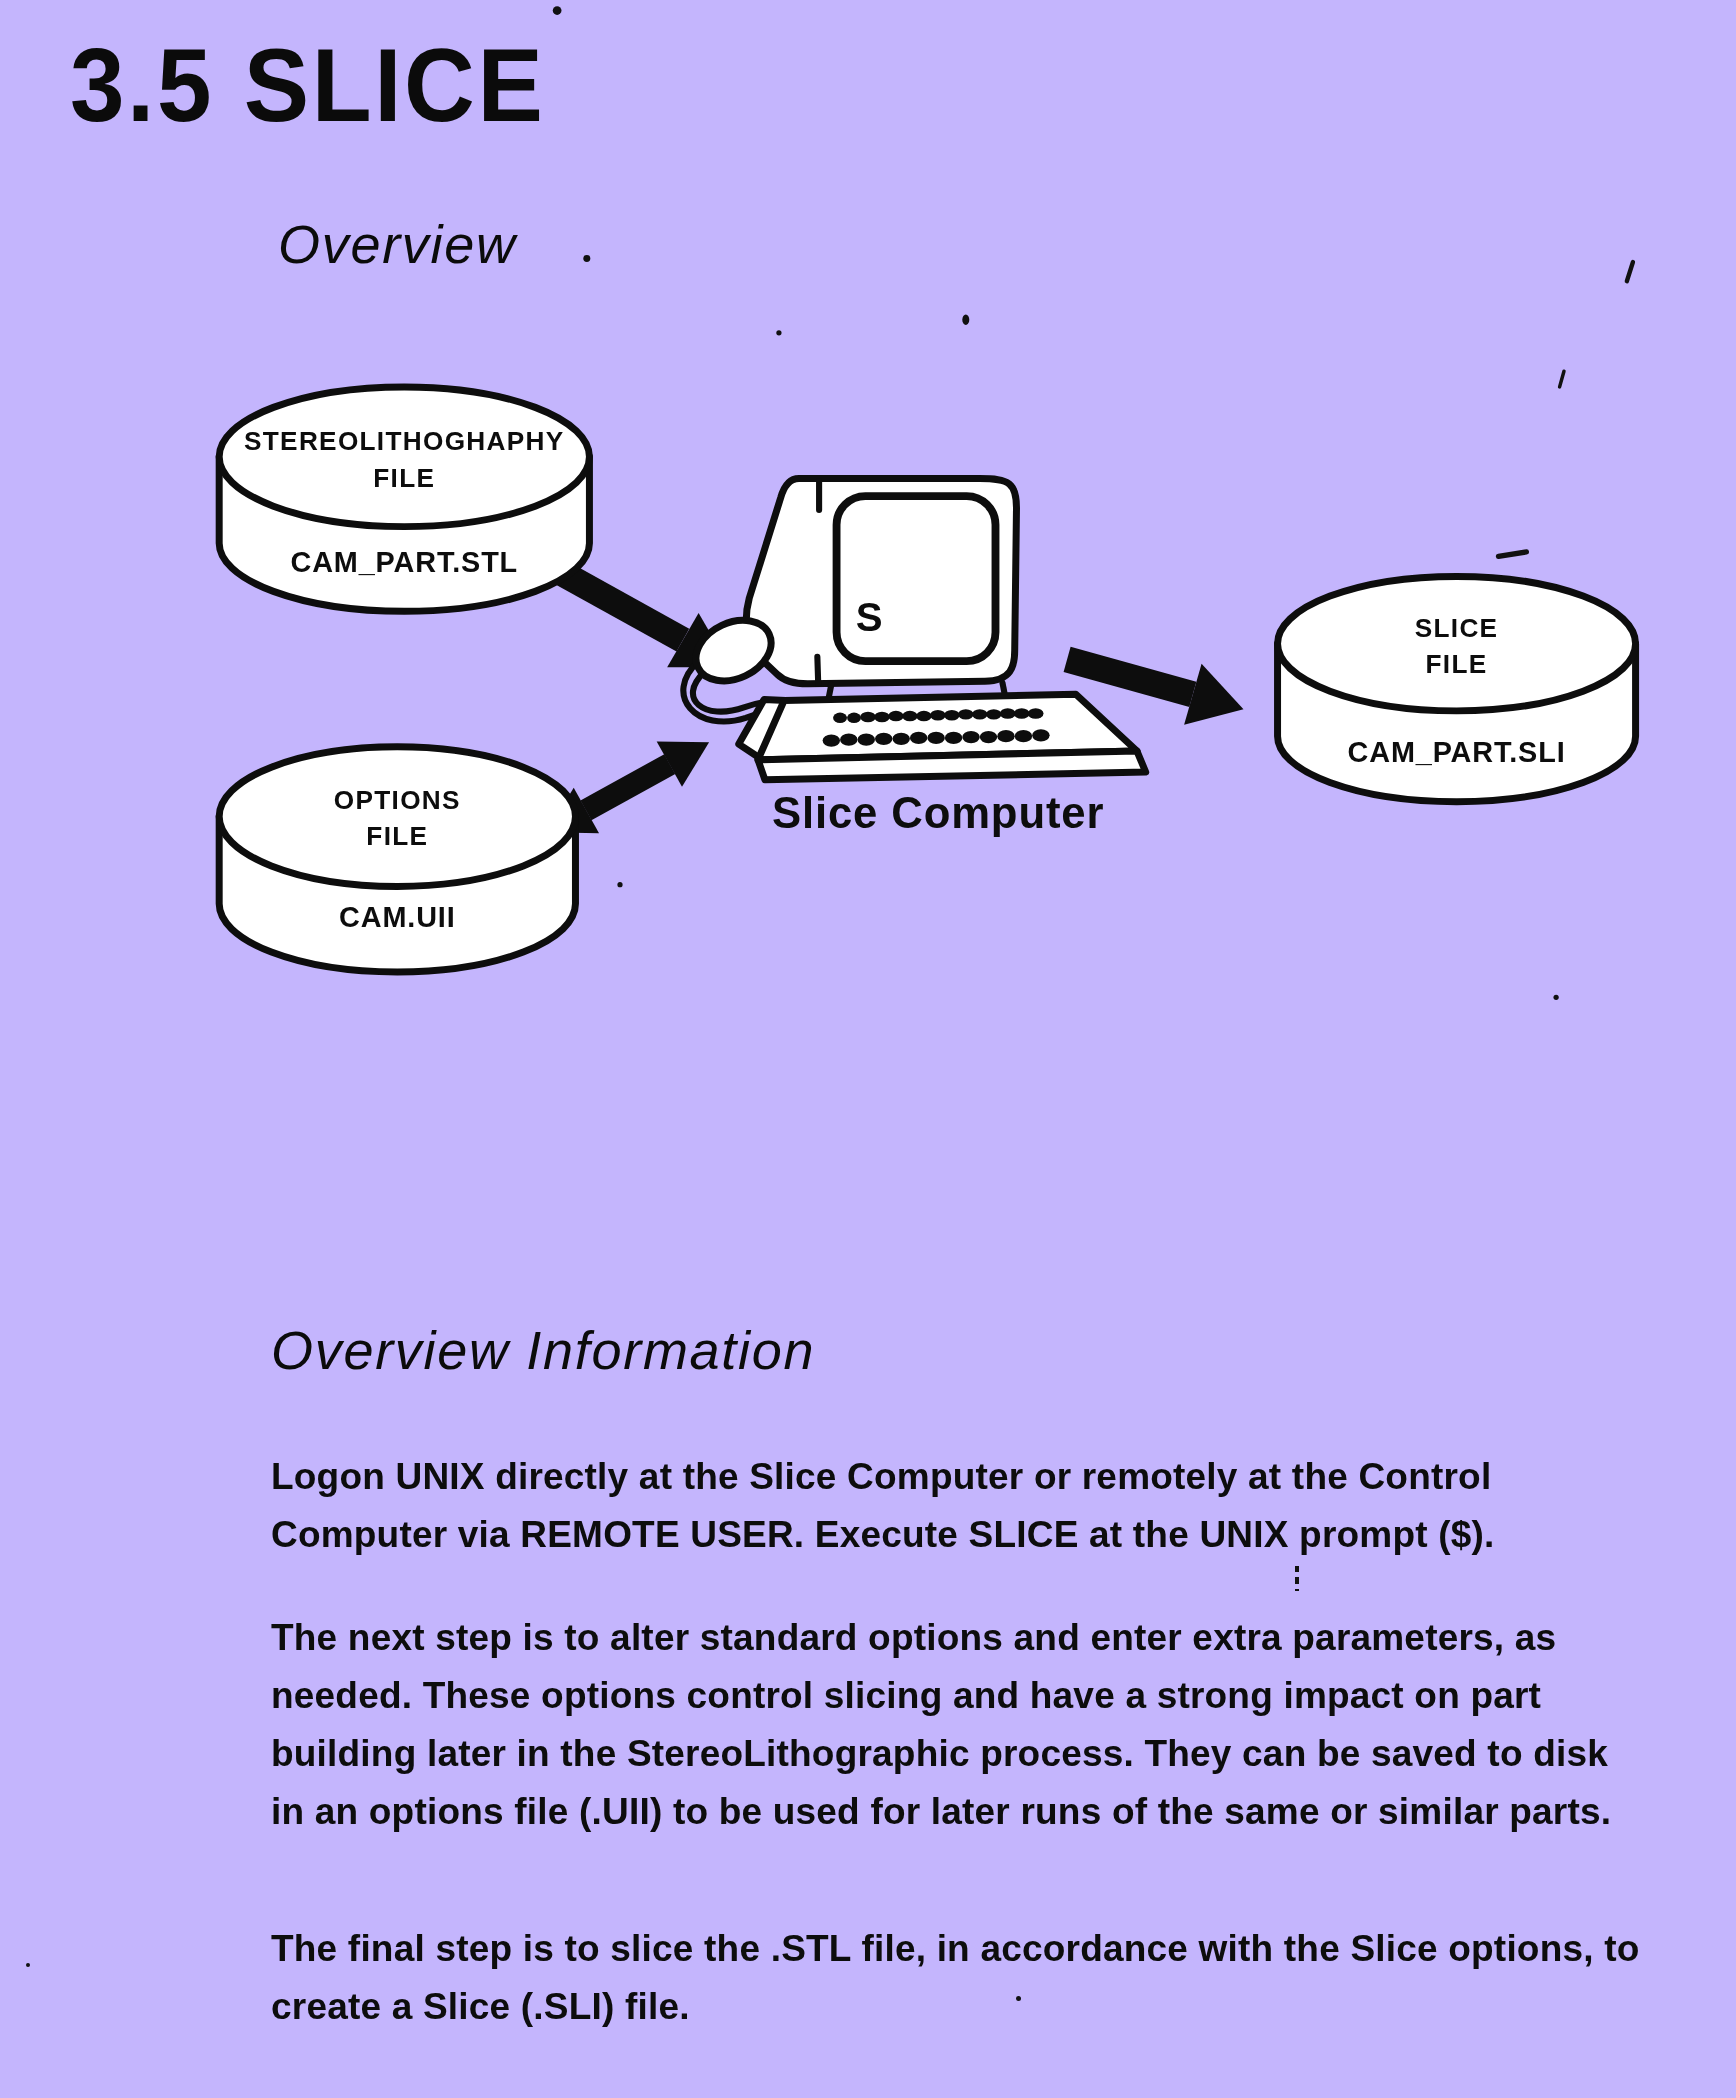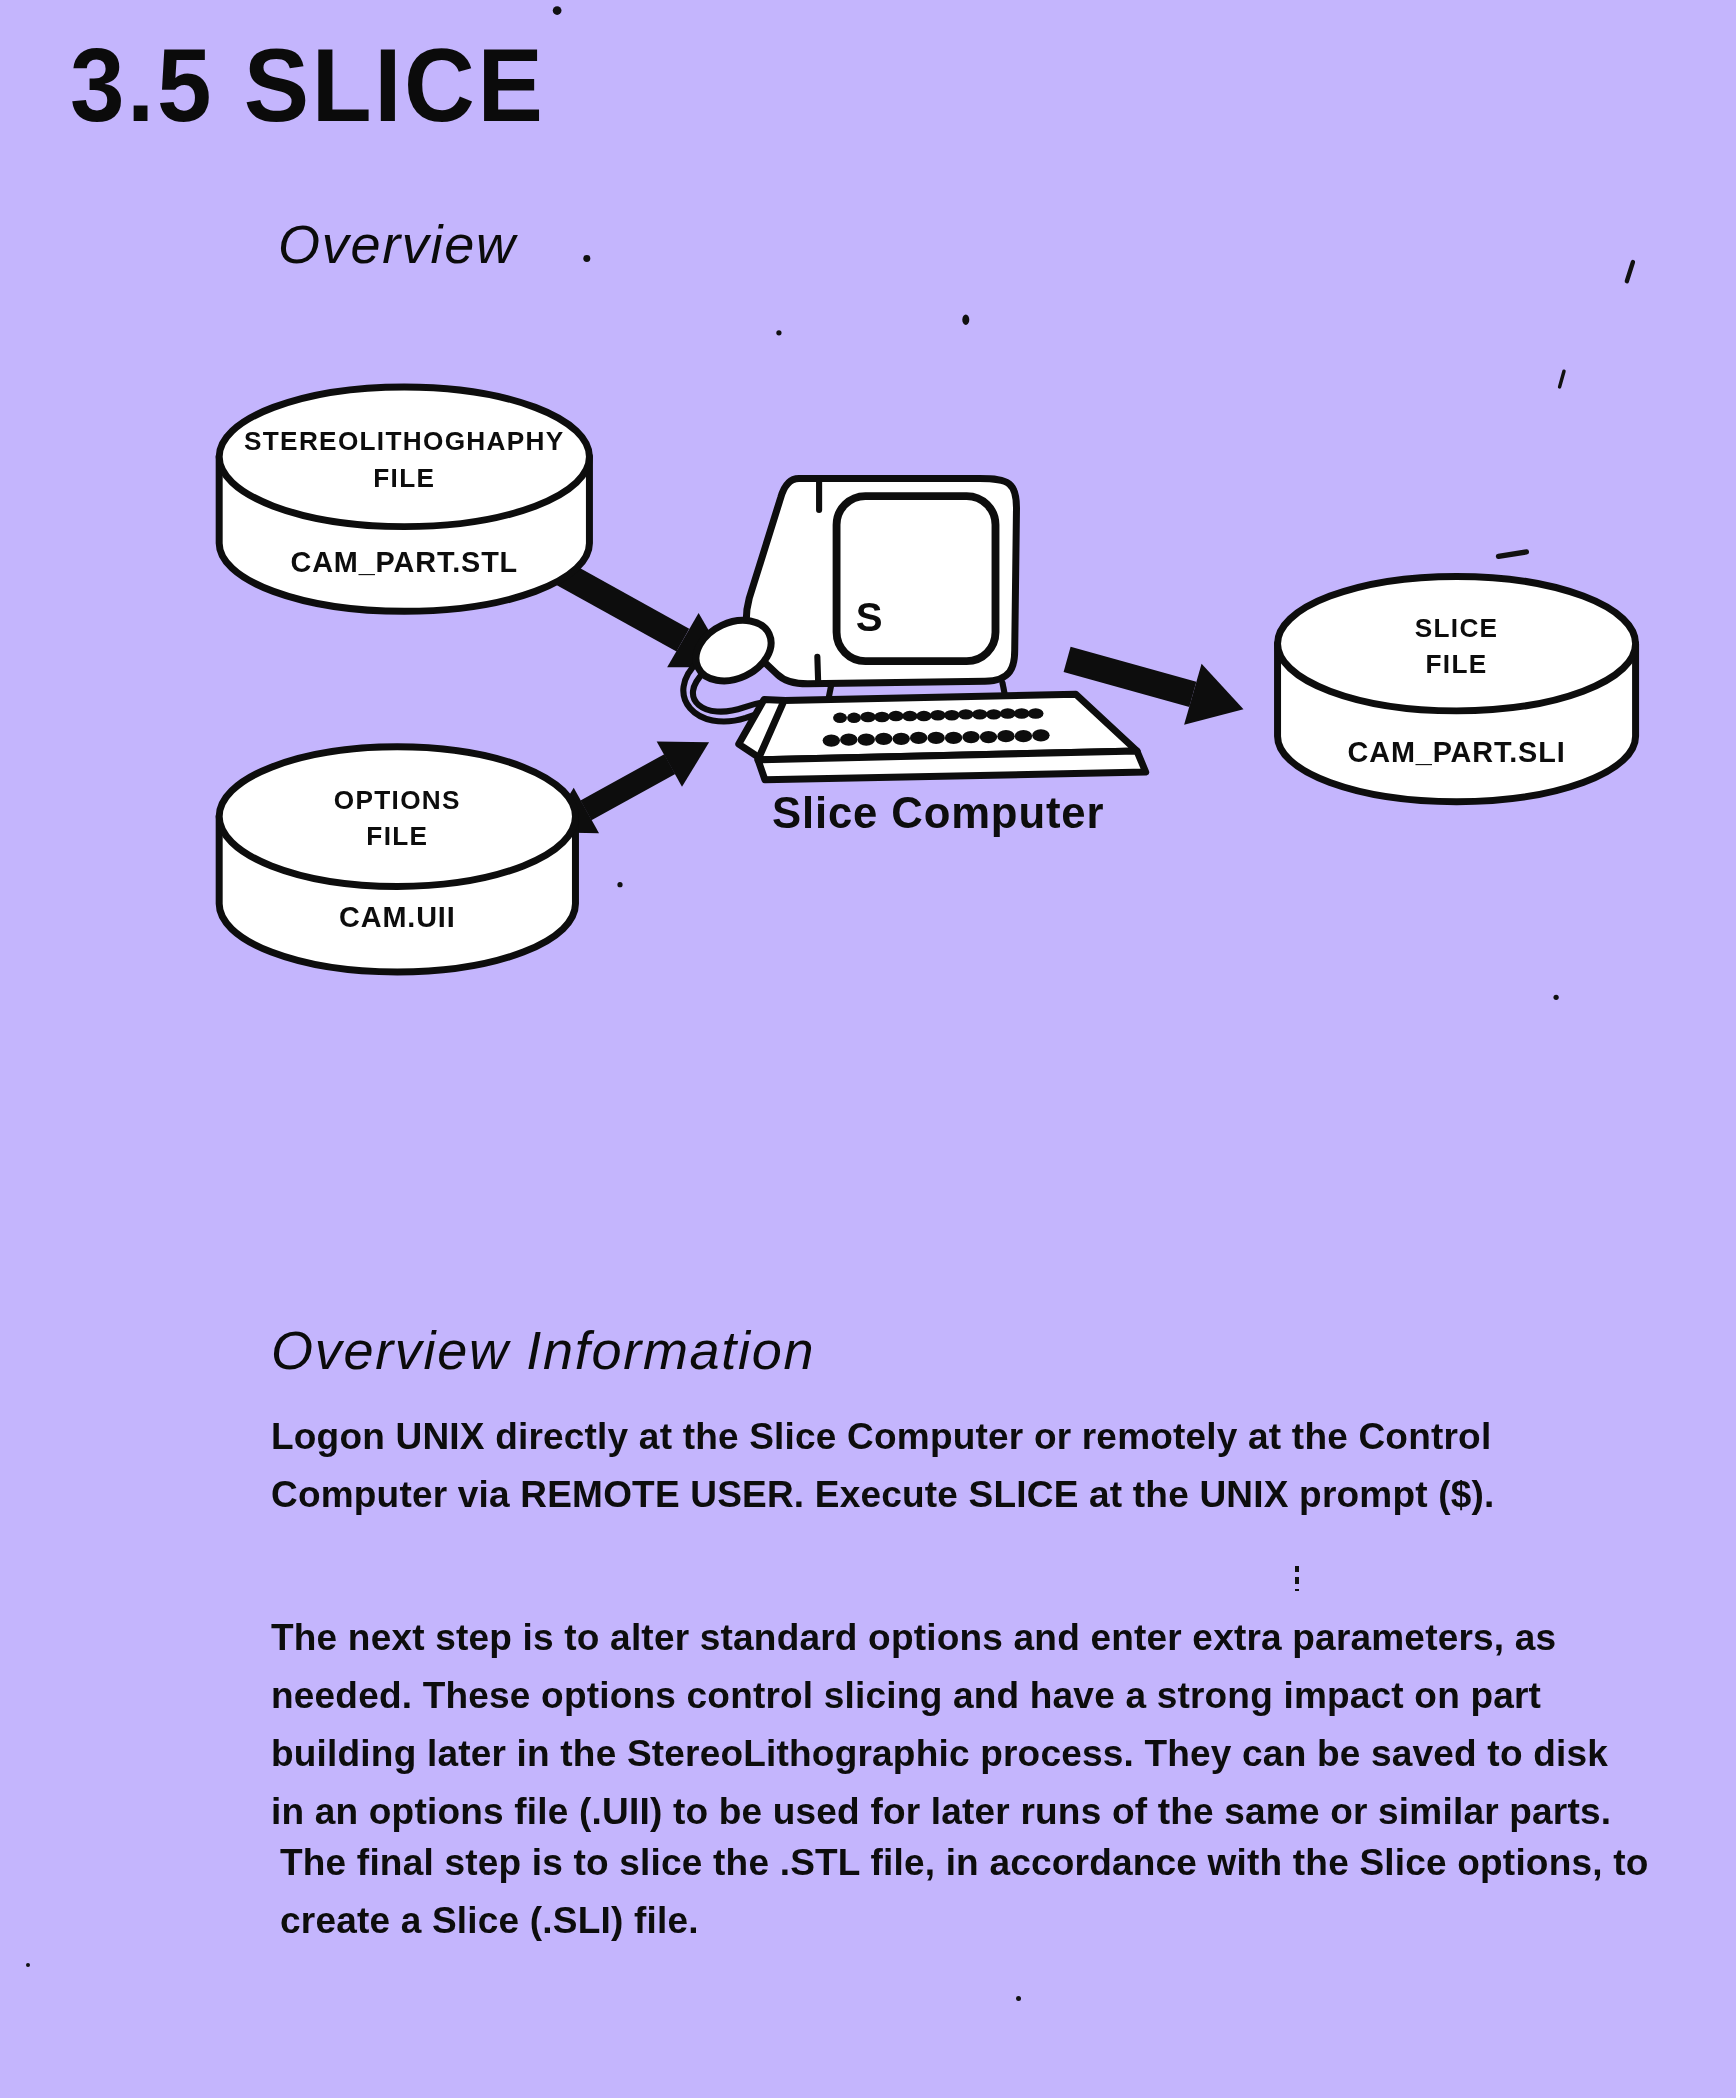"Logon UNIX directly at the" .p2 { top: 1408px -> 1448px }
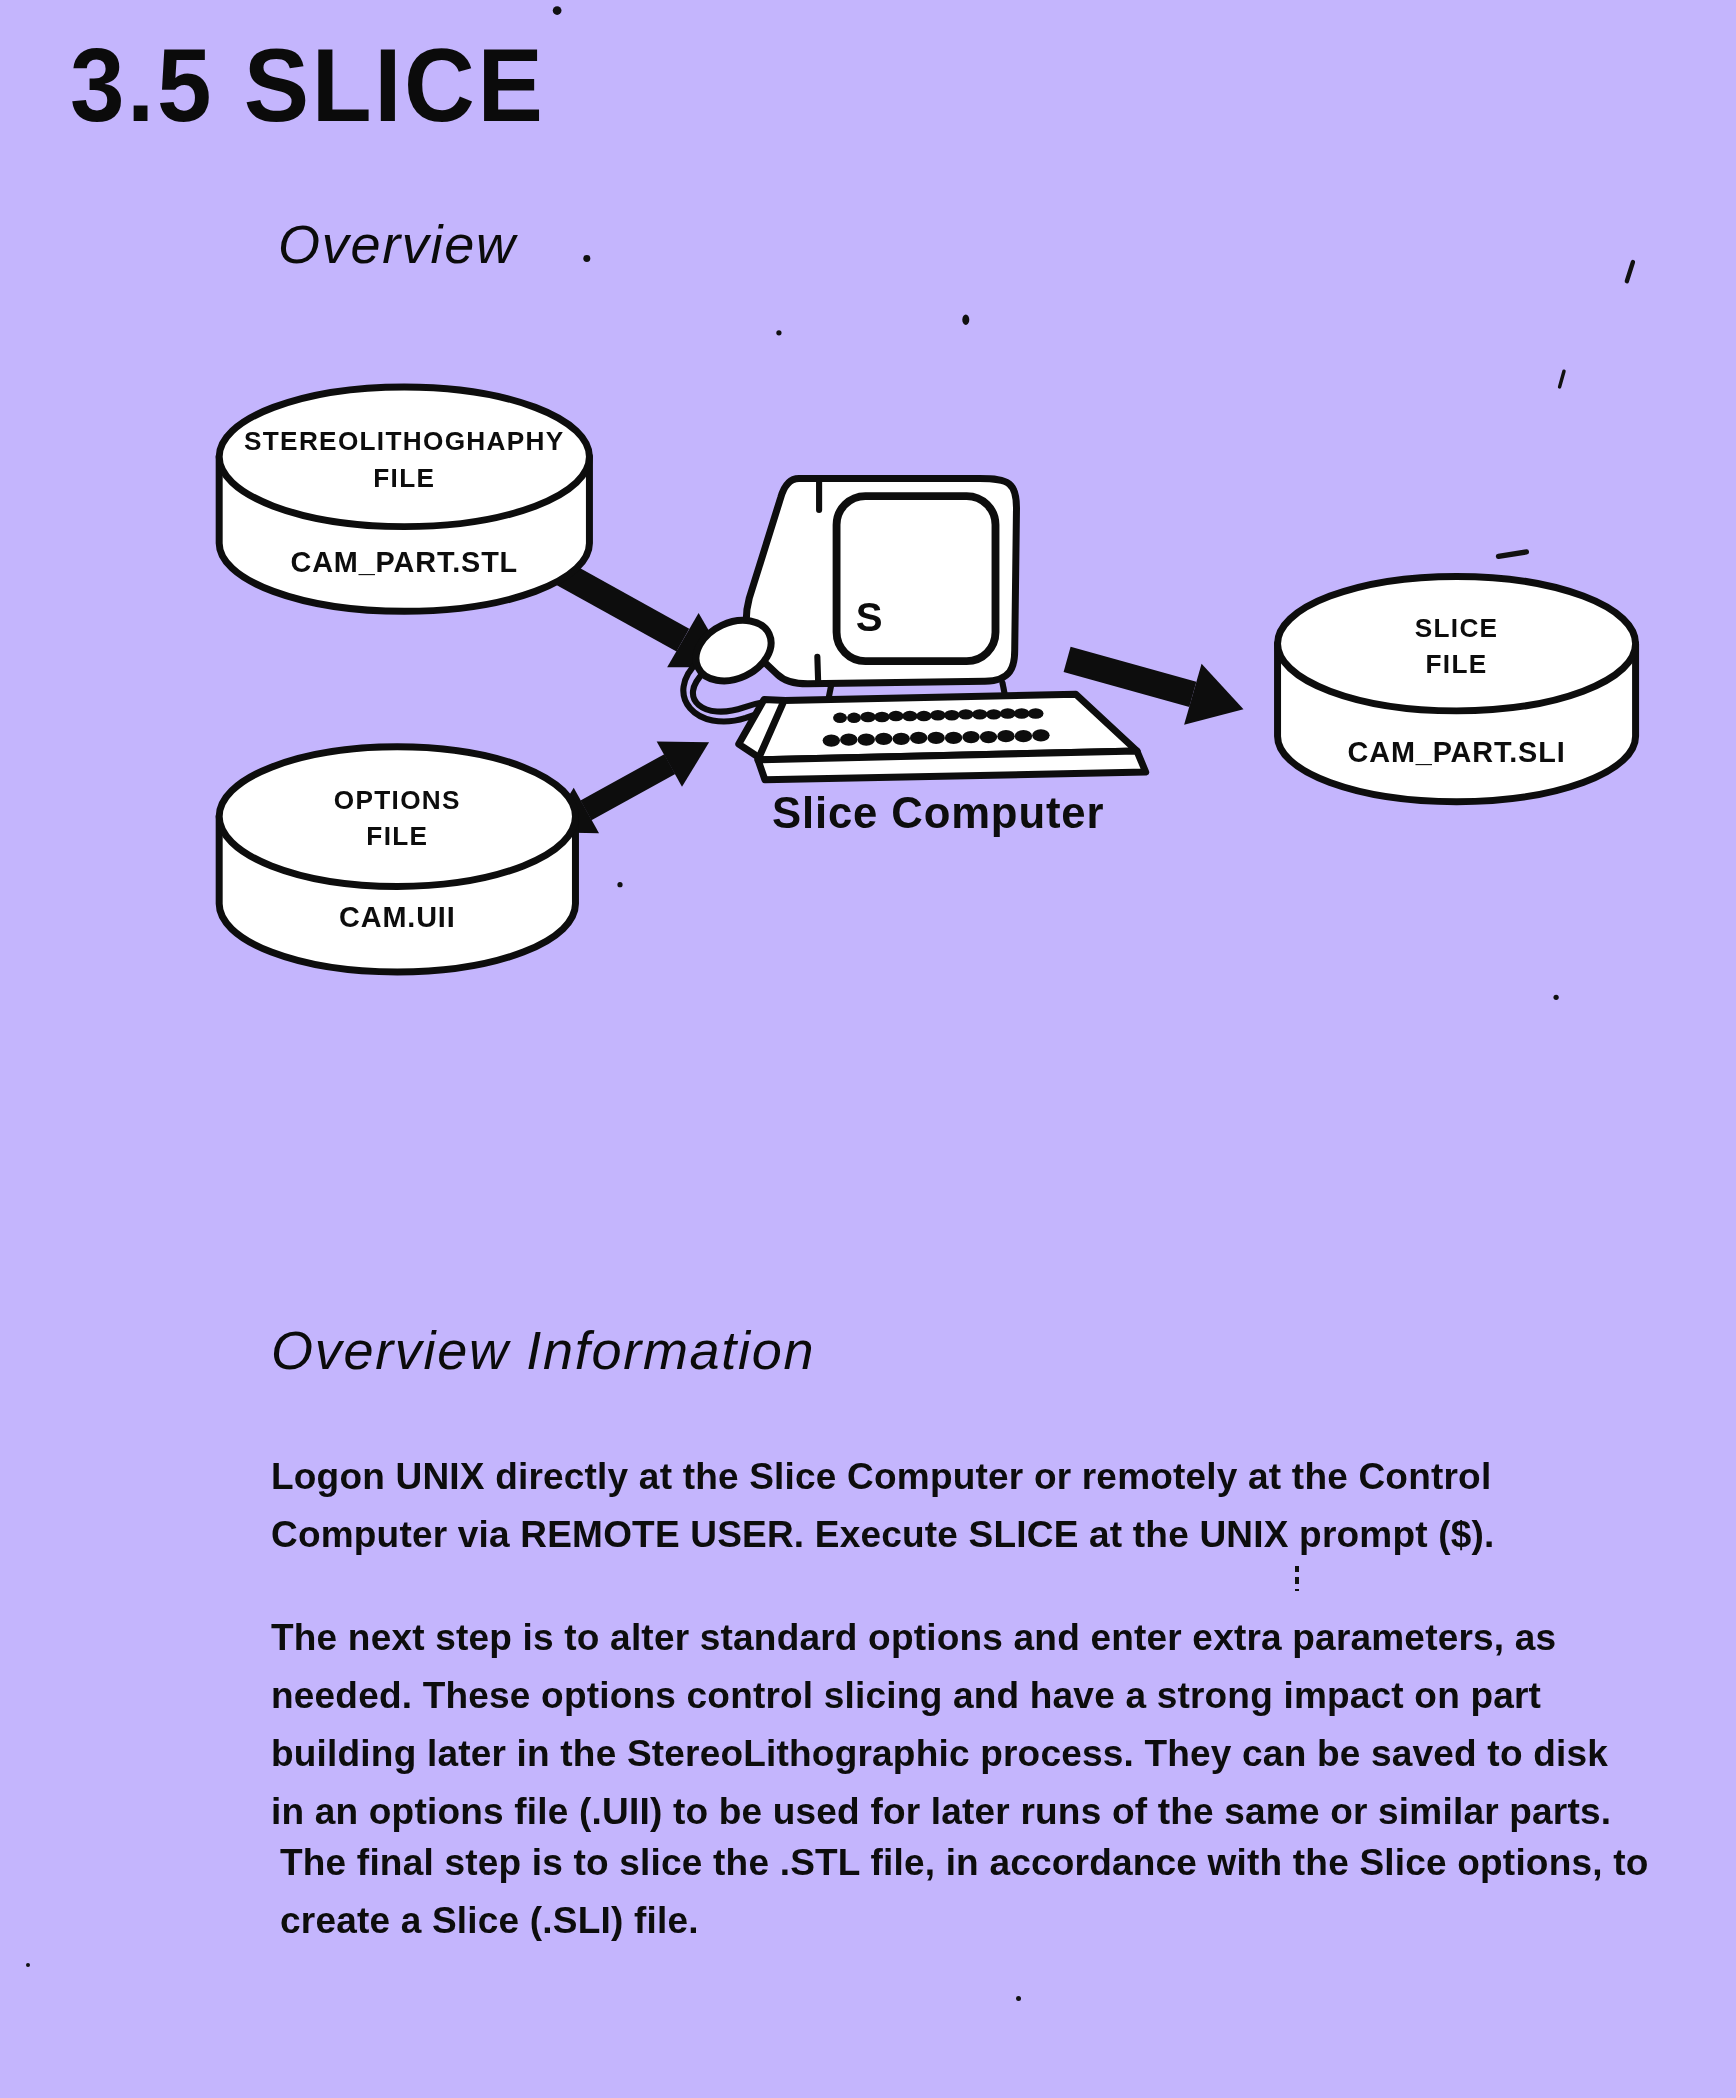"The final step is to" .p4 { margin-left: 9px -> none; top: 1834px -> 1920px }
